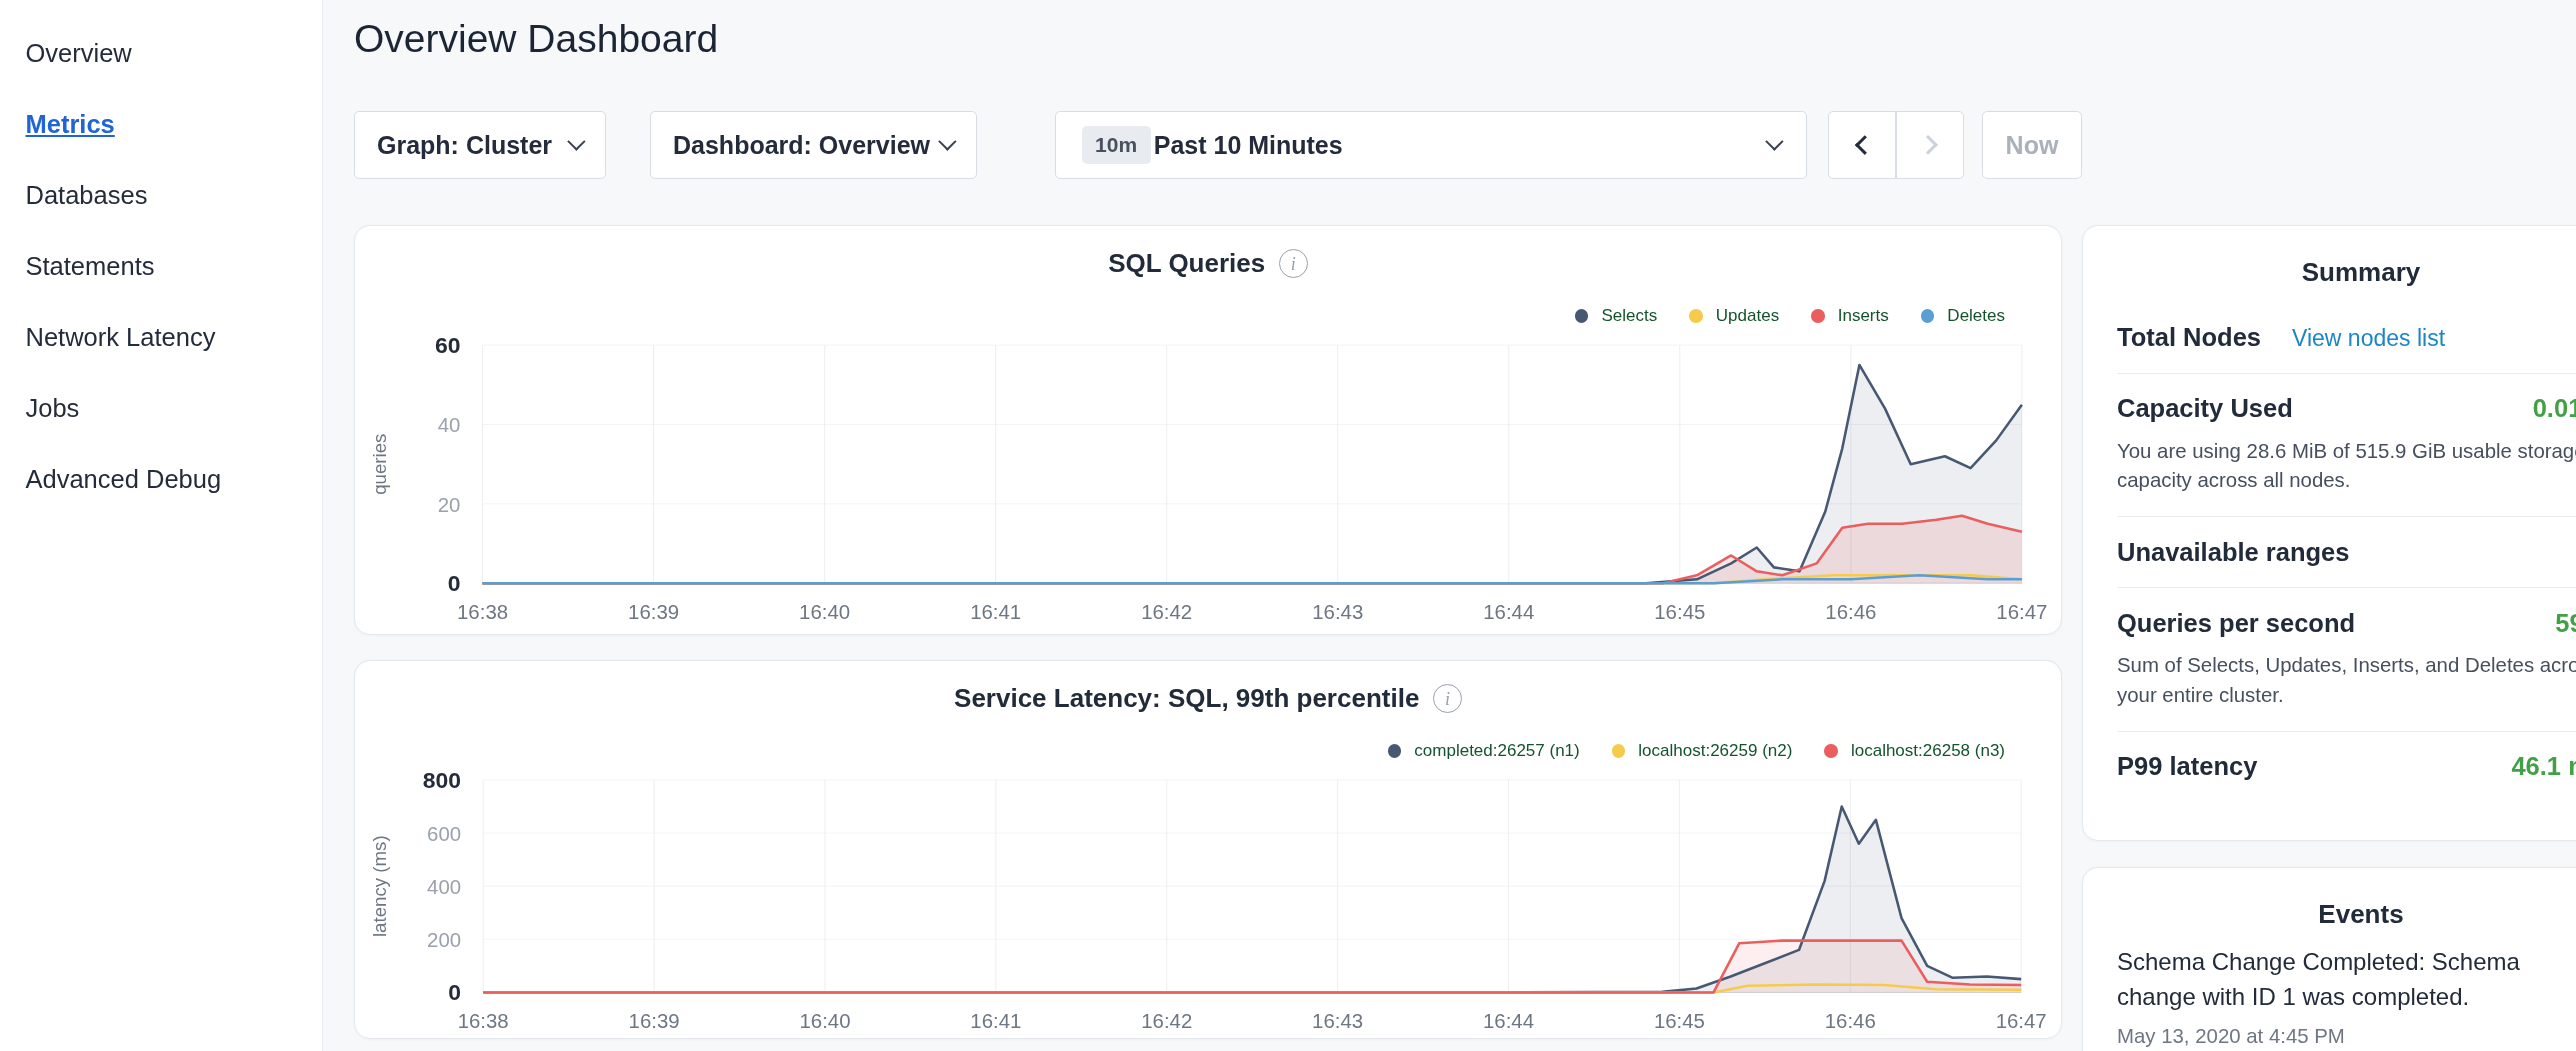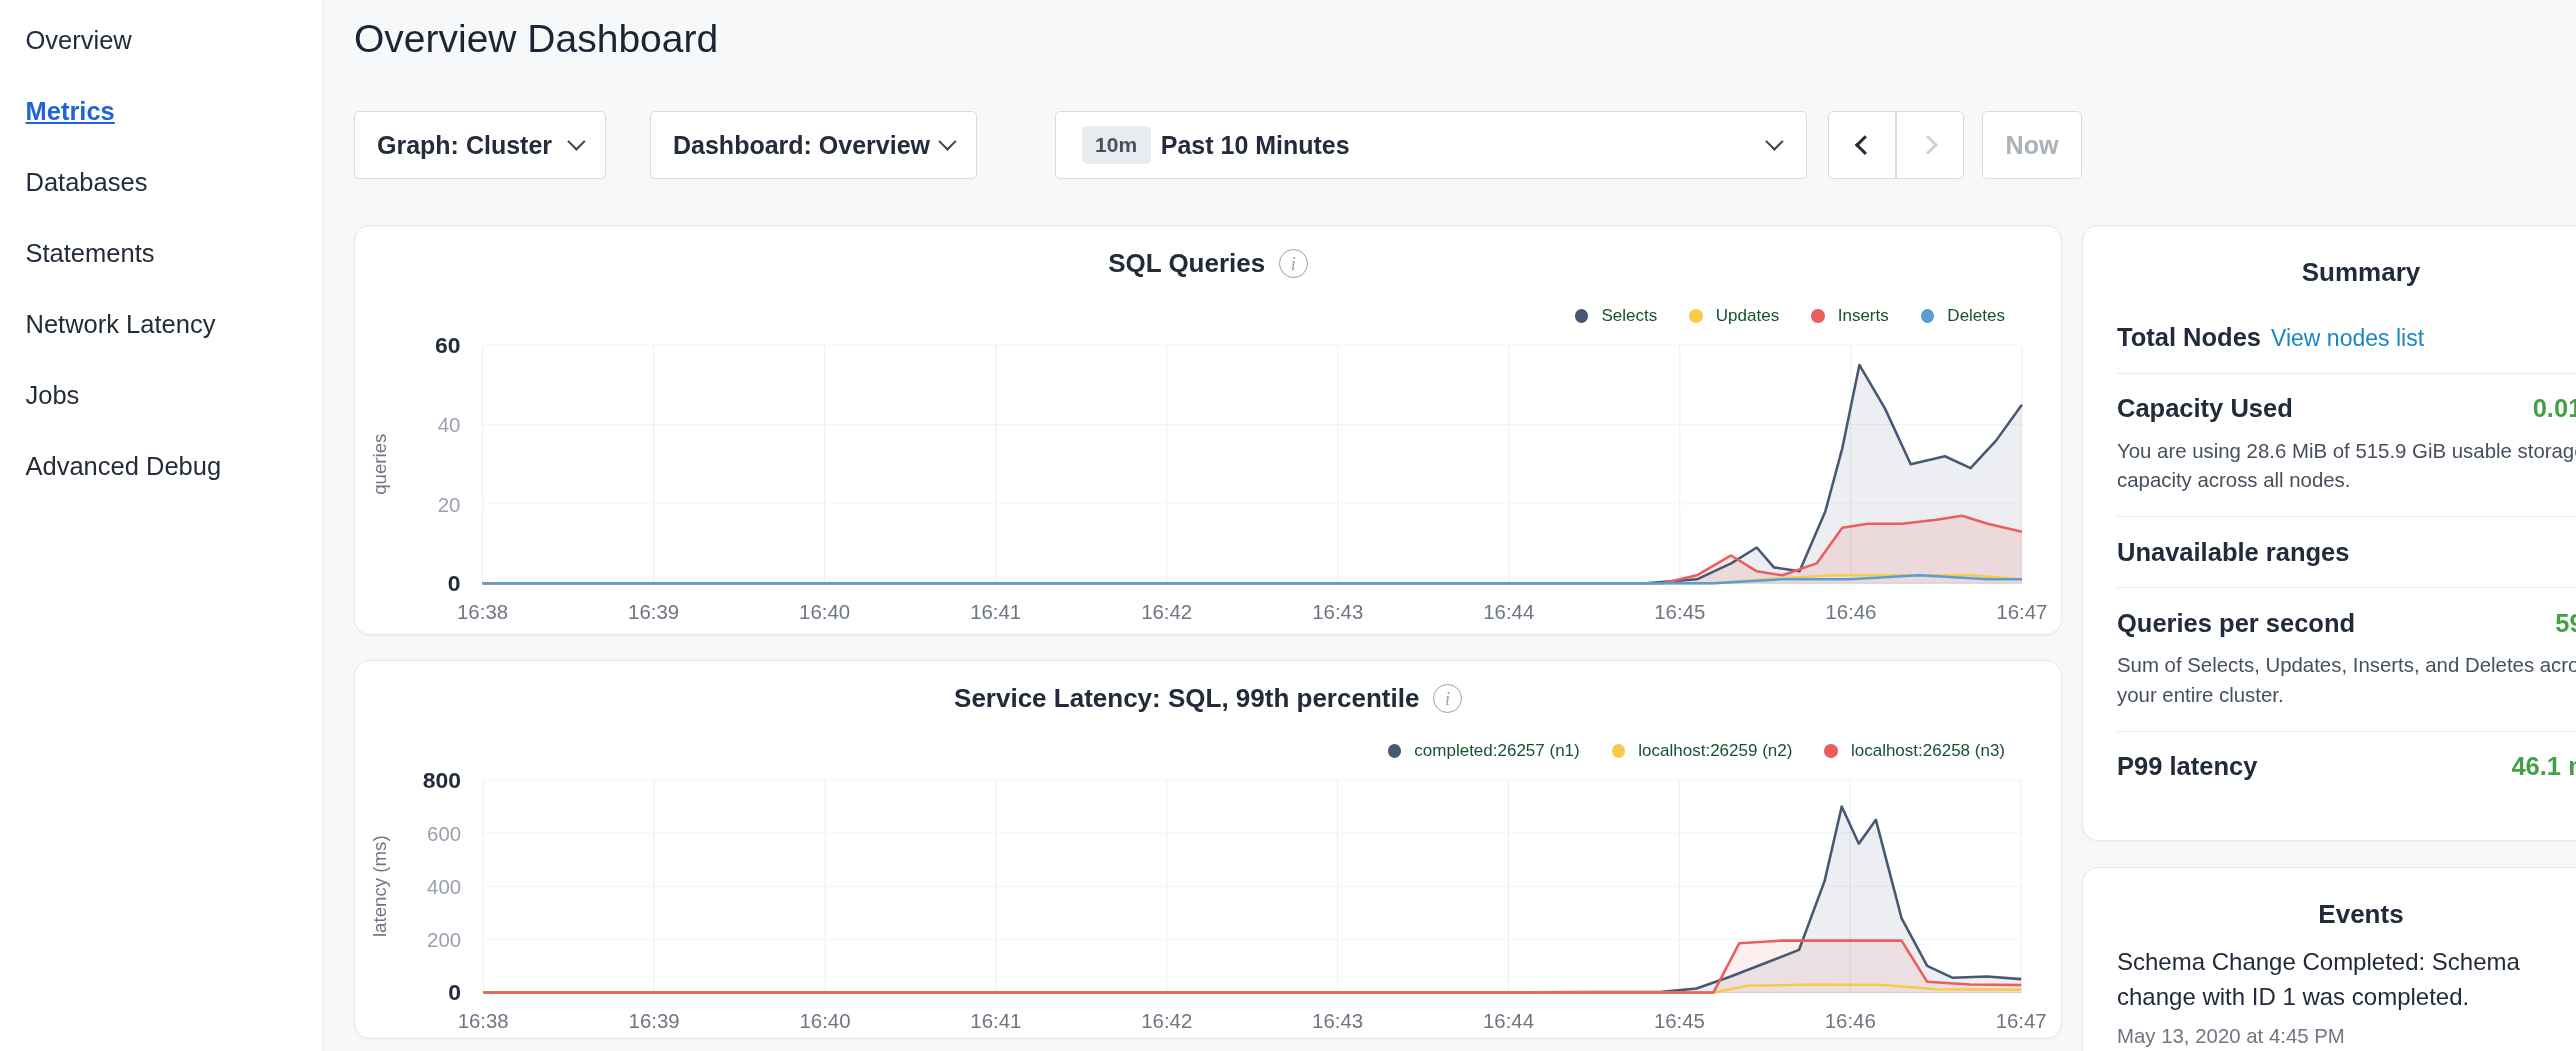"Overview" .nav { padding-top: 5px -> 18px }
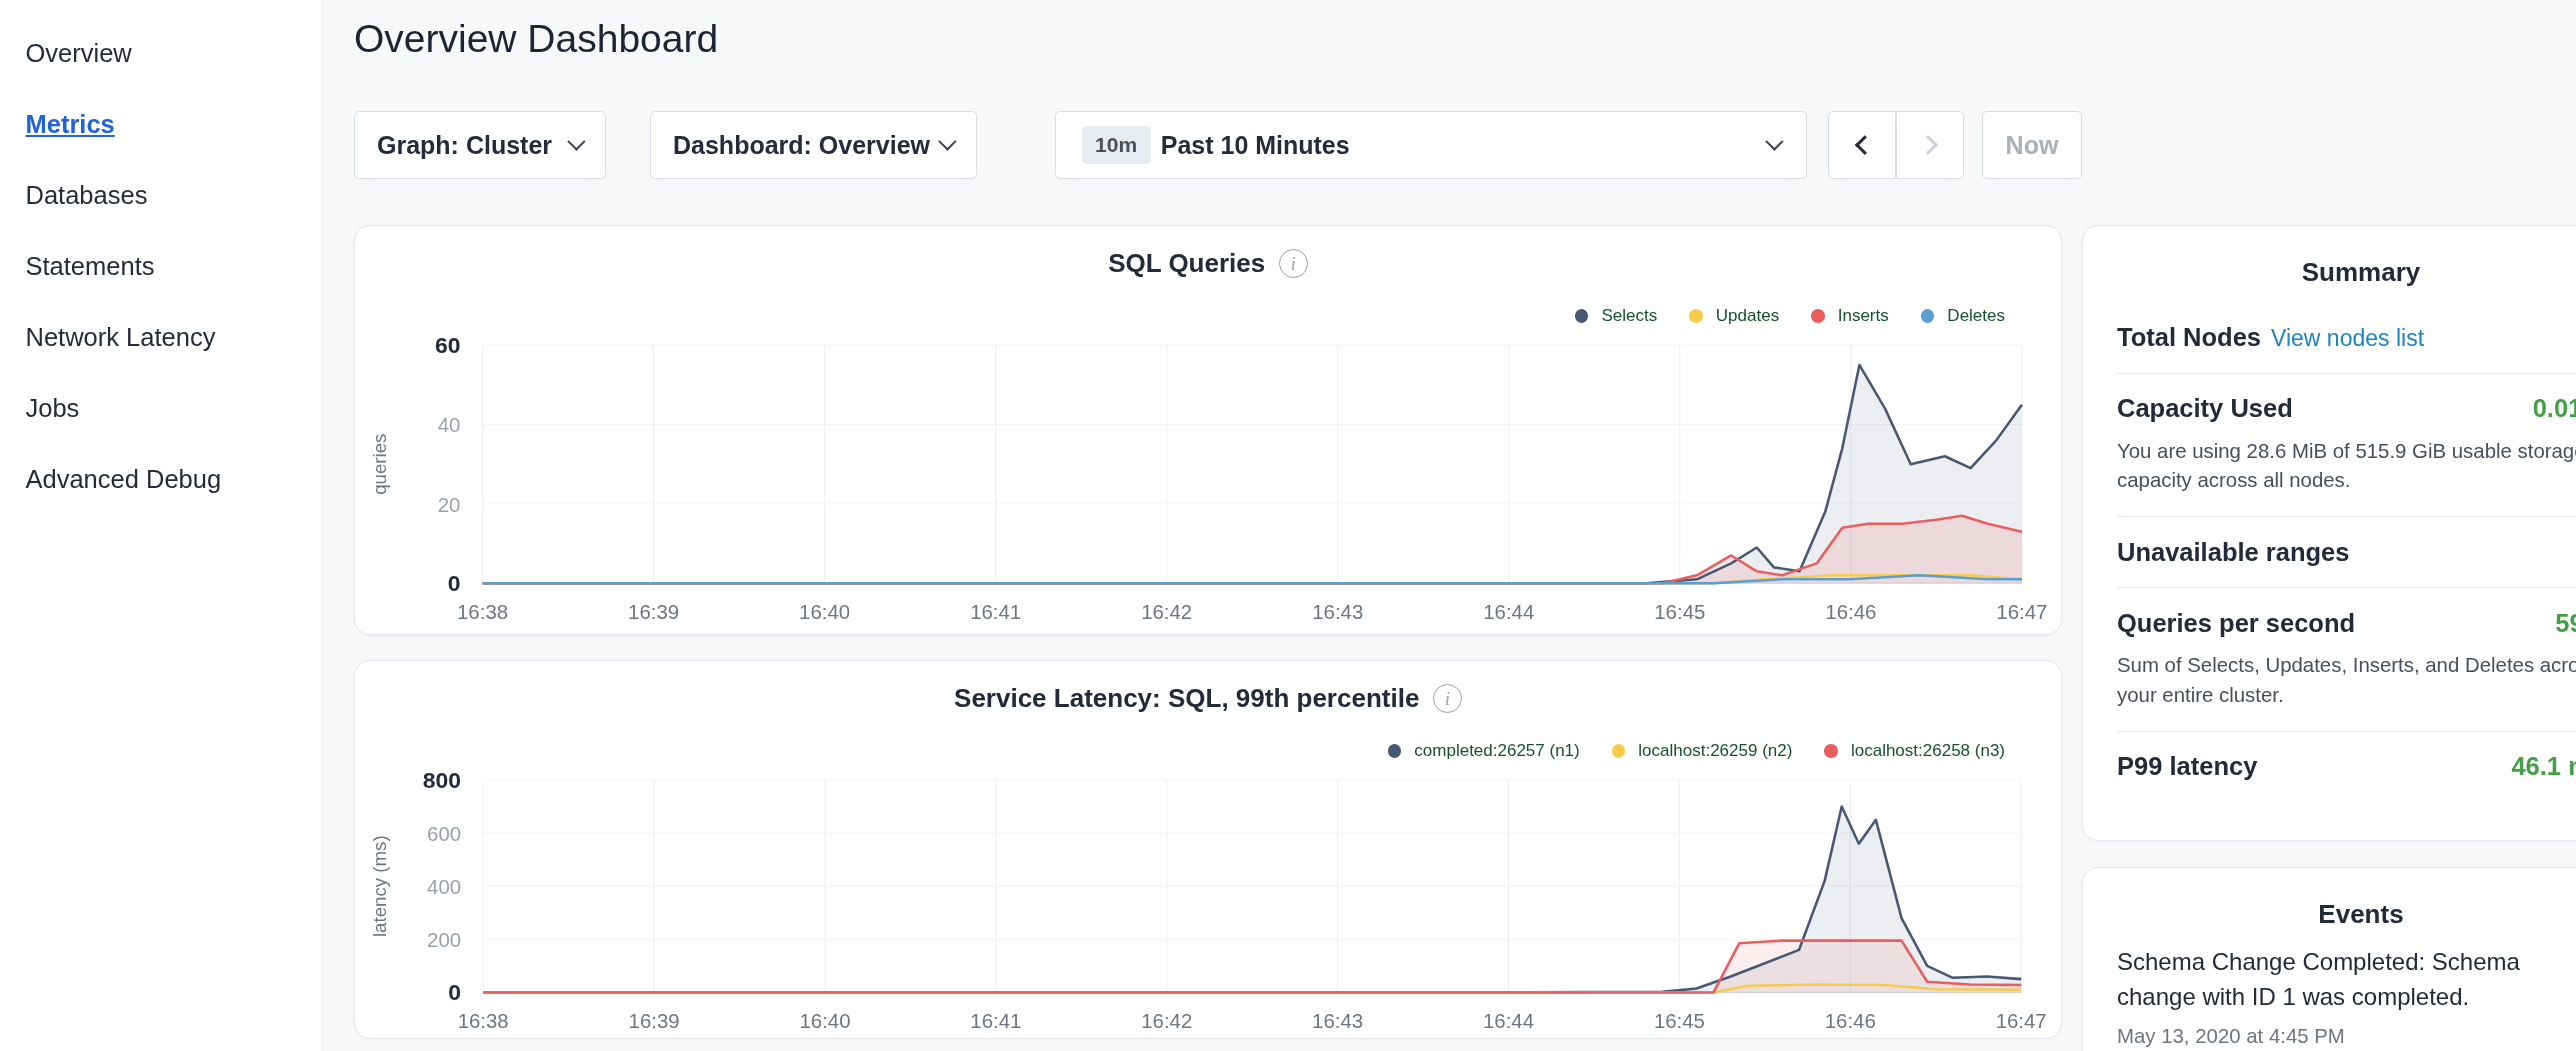"10m" #time-selector { gap: 10px -> 3px }
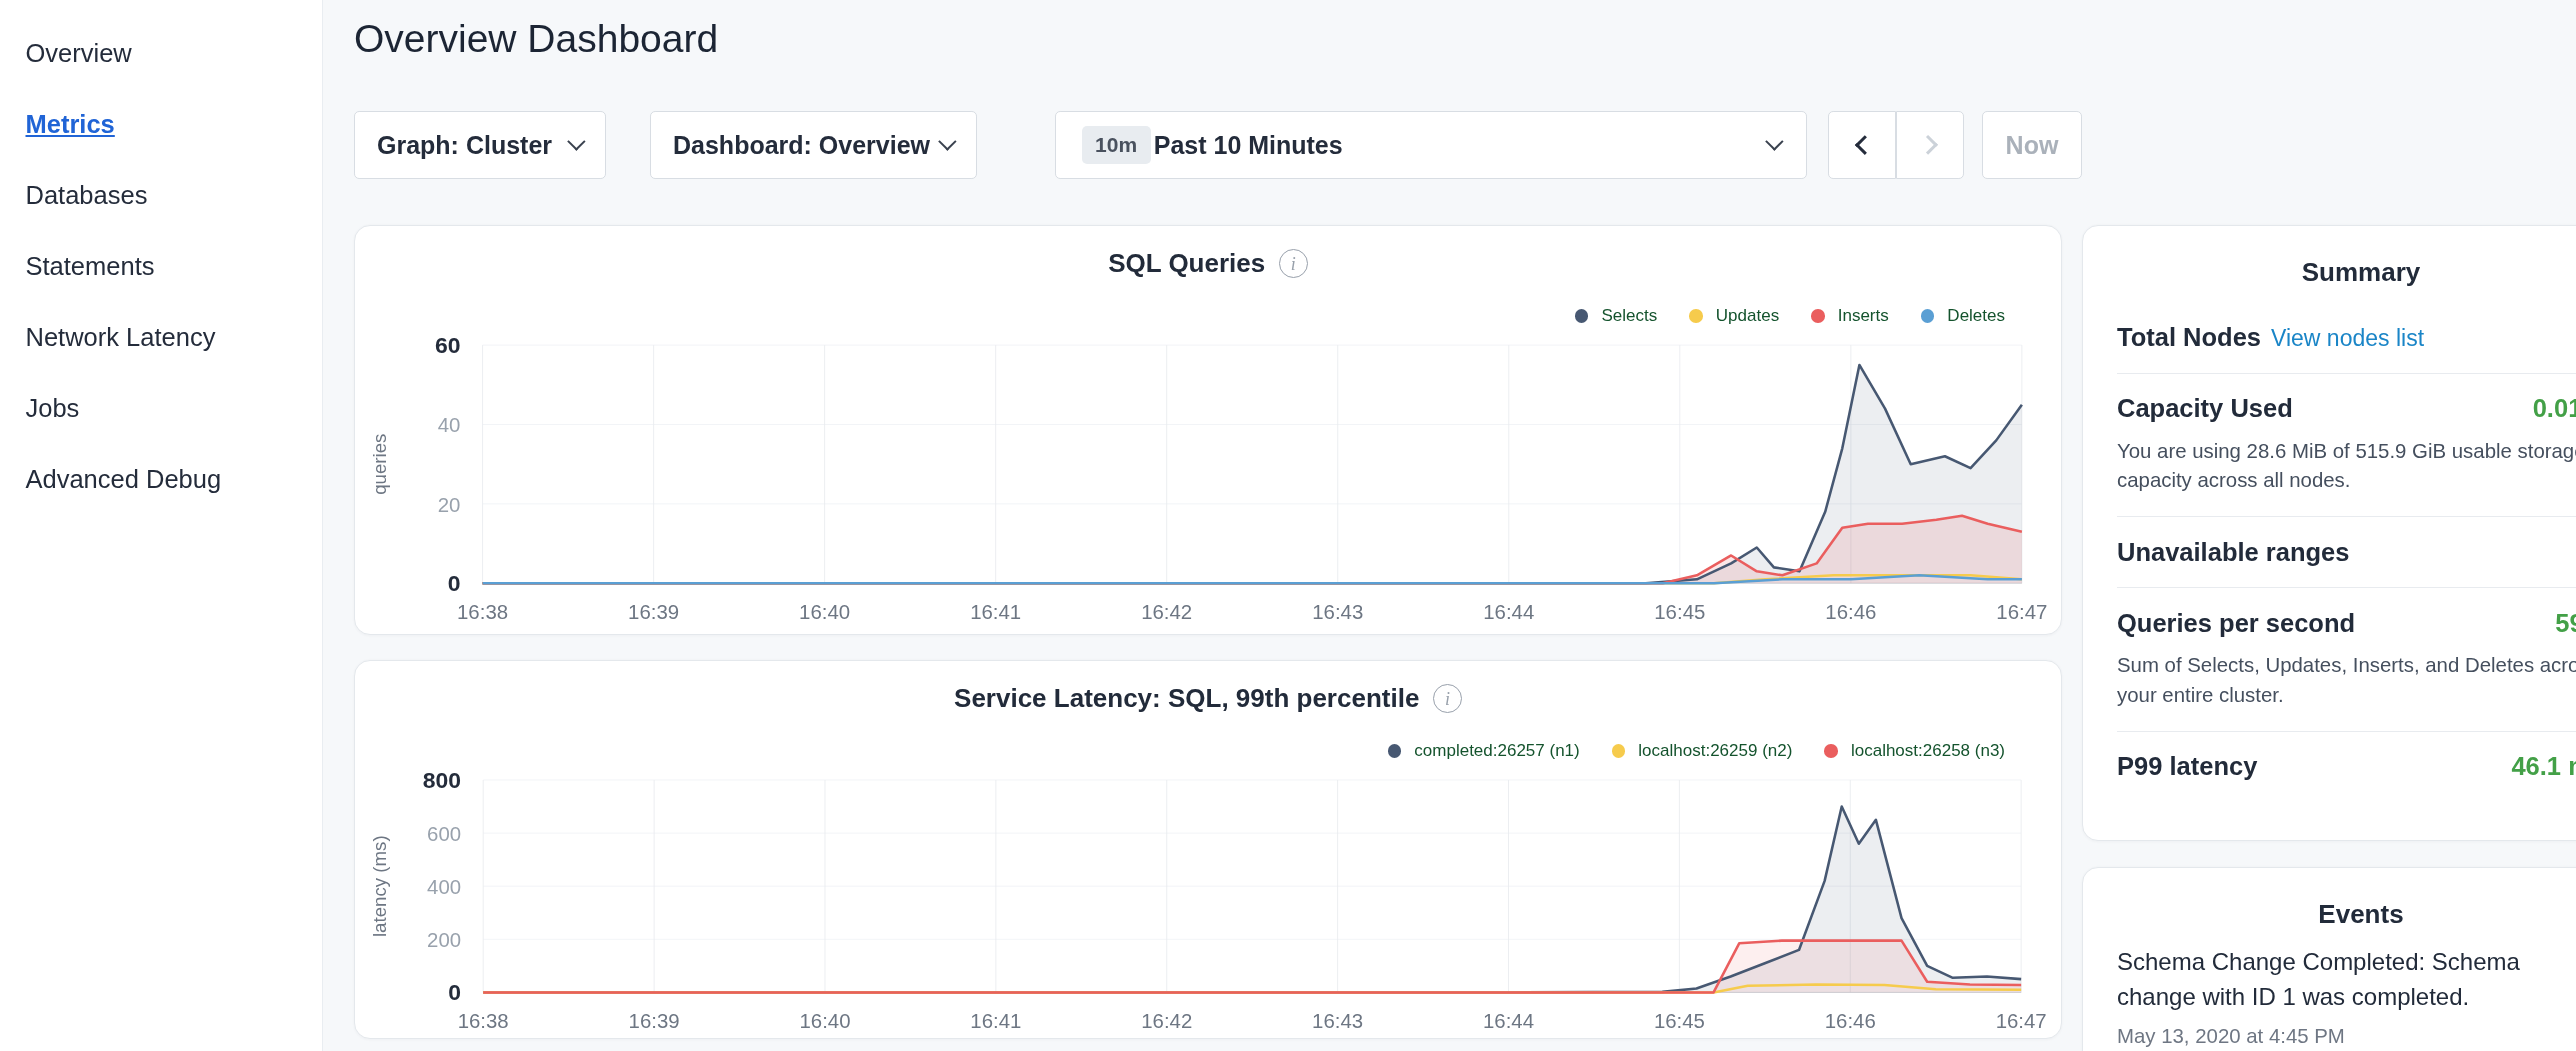"Total Nodes" .sum-left { gap: 10px -> 31px }
